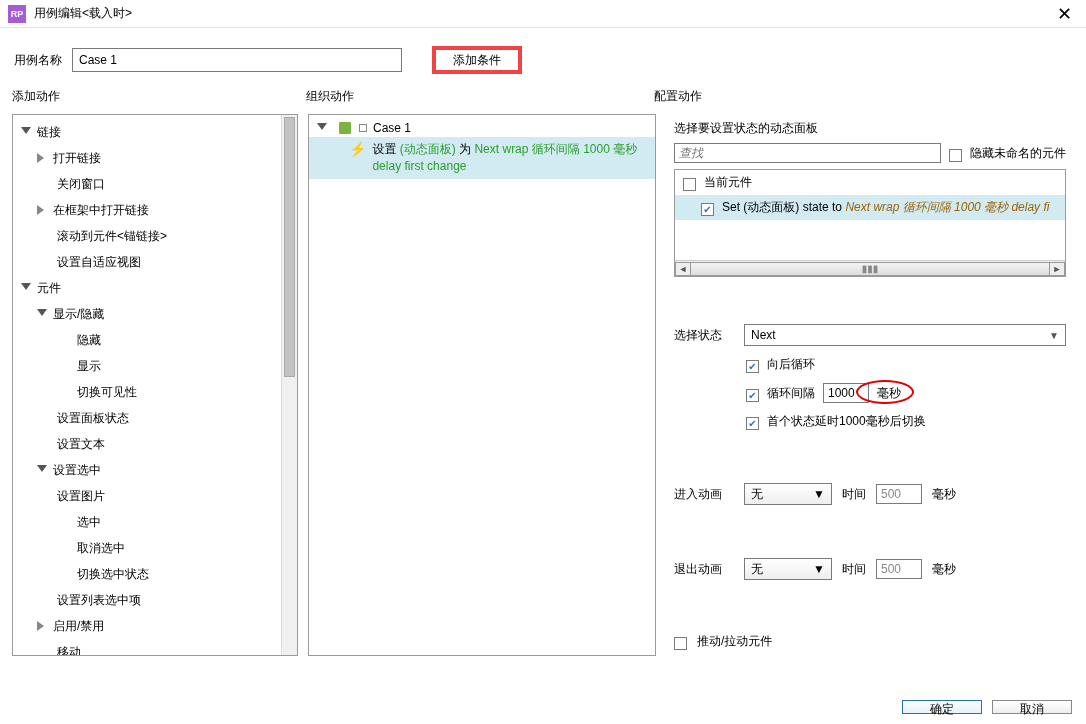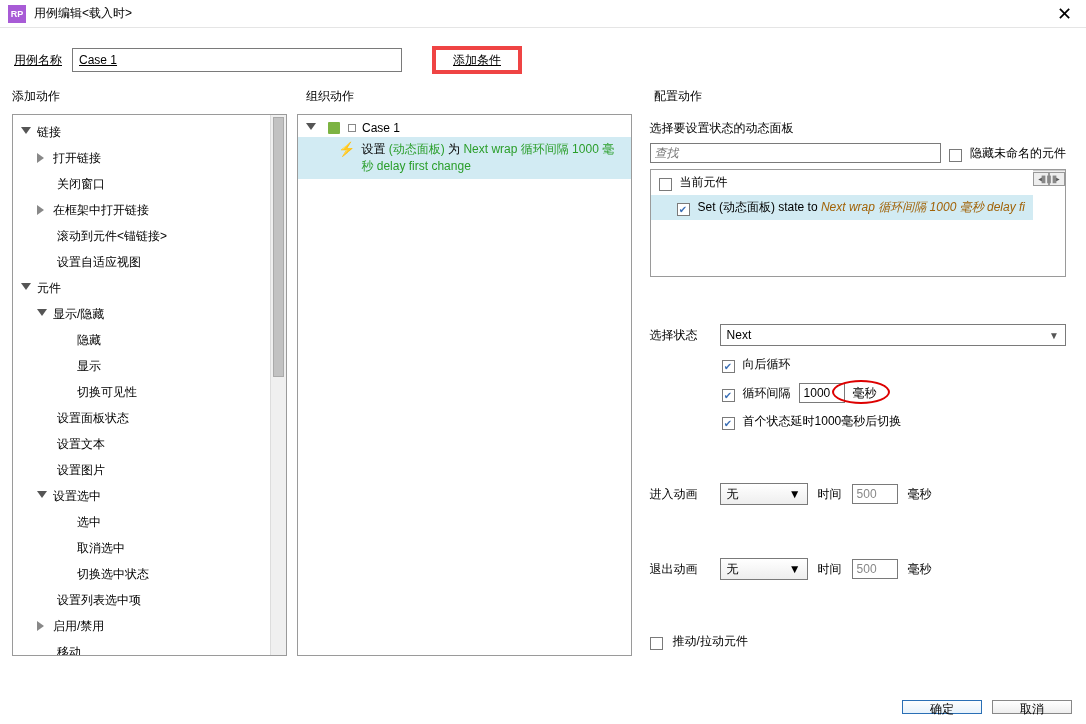"用例名称" .name-row { text-decoration: underline -> none }
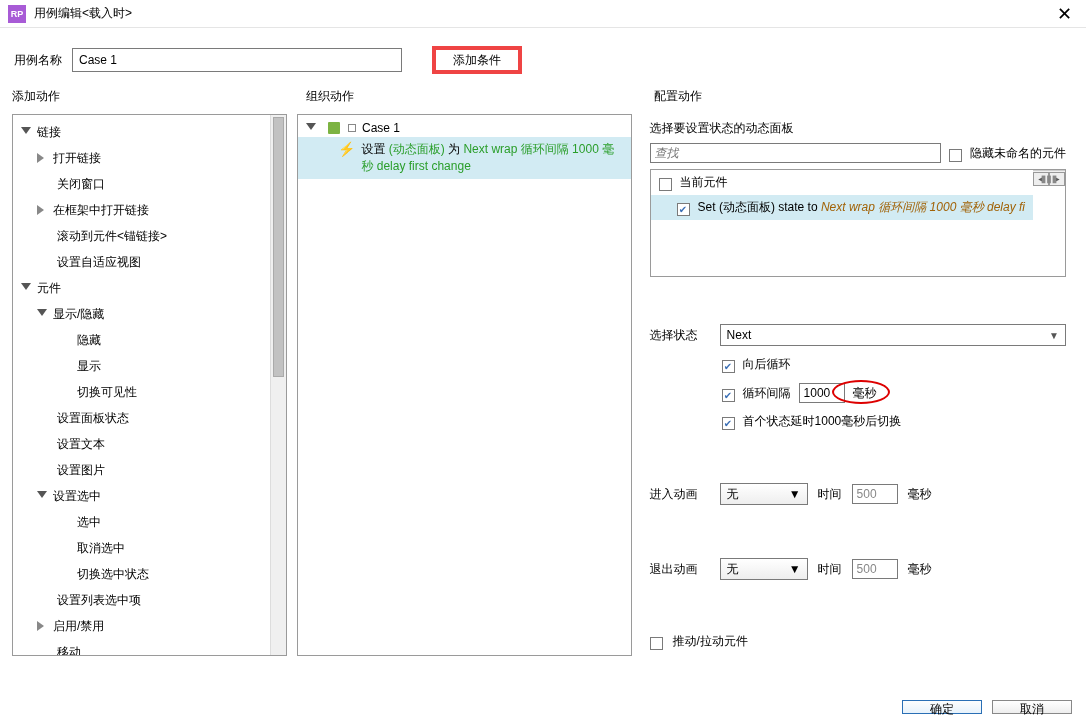"当前元件" .panel-list { flex-direction: row -> column }
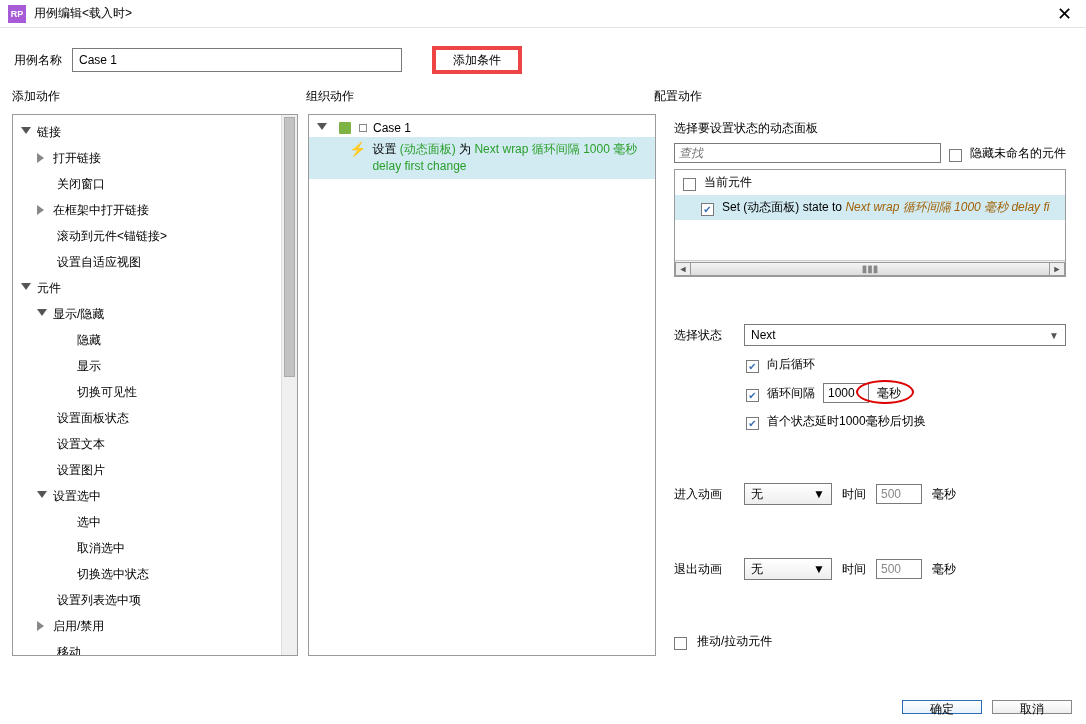"设置图片" div.tree-item { order: before "设置选中" -> after "设置选中" }
